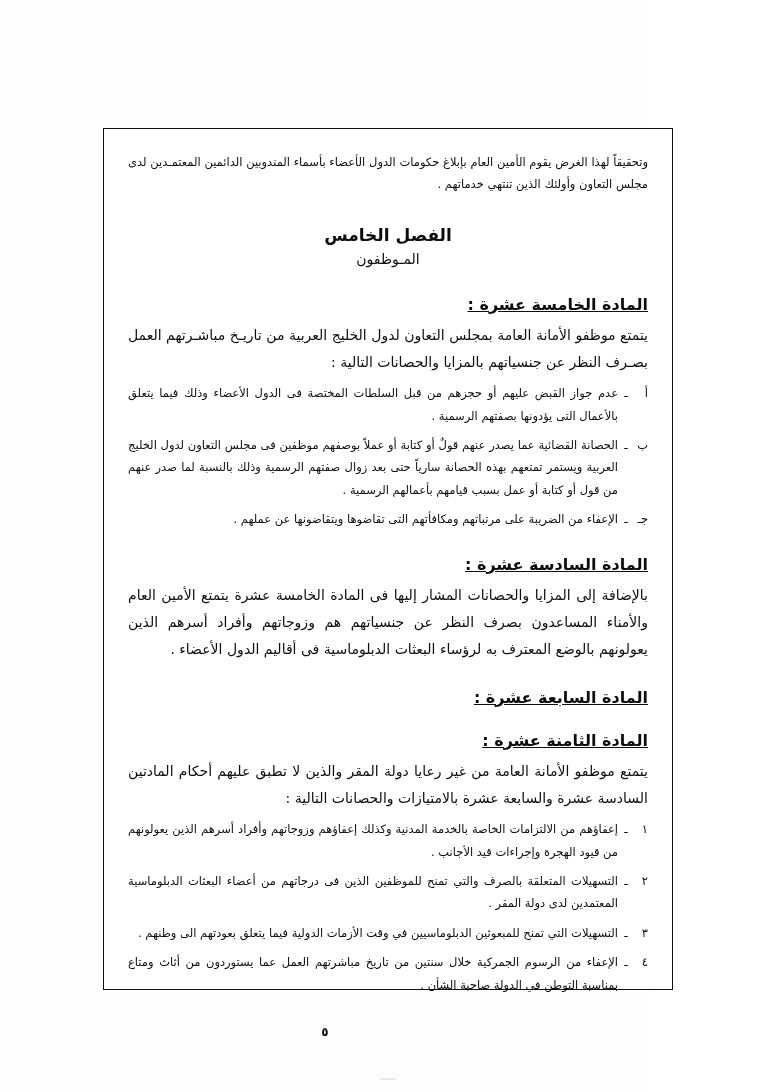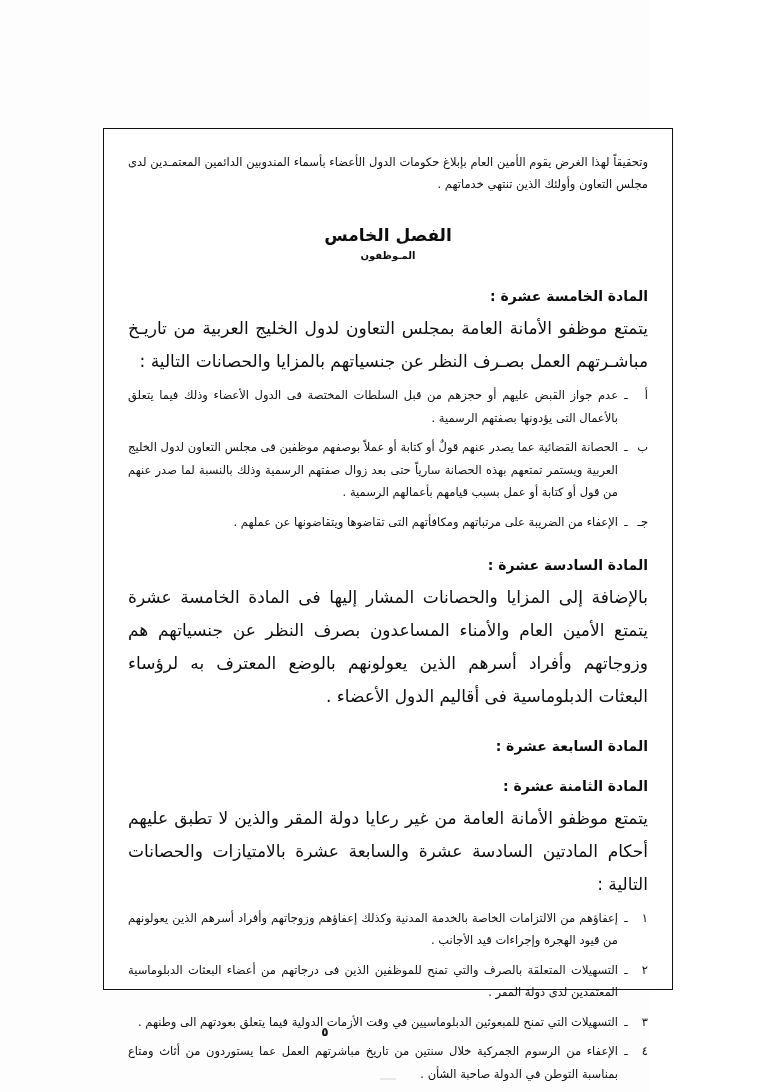"المـوظفون" .chapter-sub { font-size: 10px -> 14px; font-weight: bold -> normal }
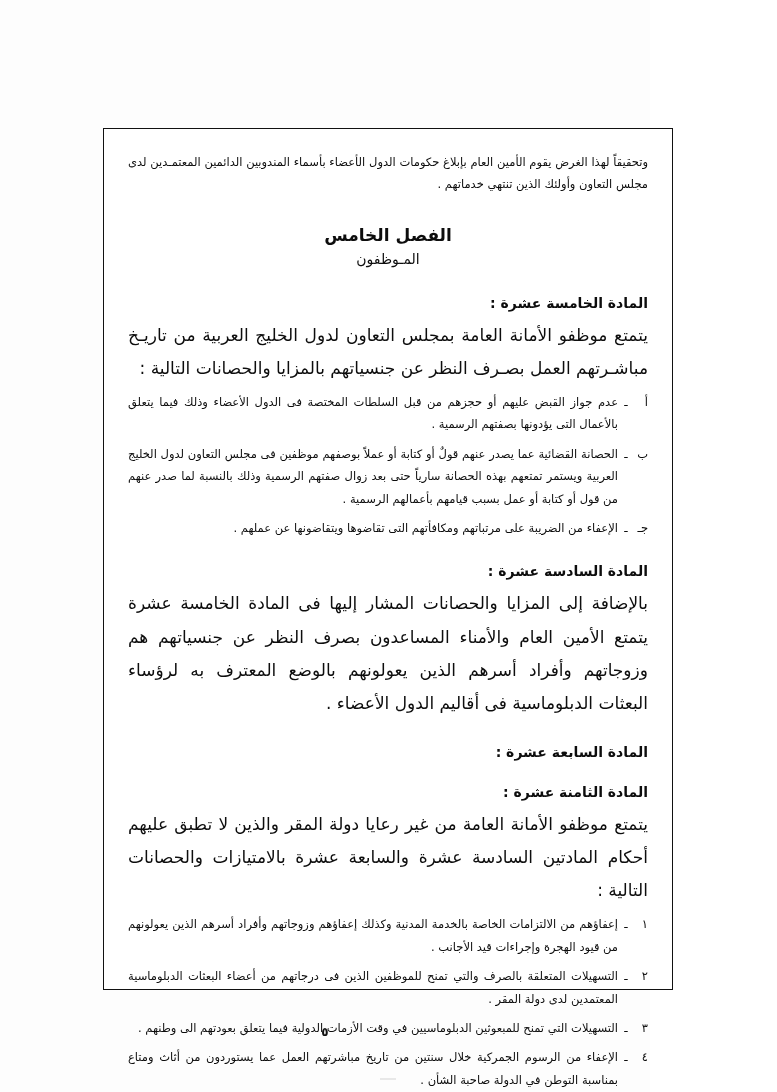"المادة الخامسة عشرة :" .article-heading { font-size: 14px -> 16px; text-decoration: none -> underline }
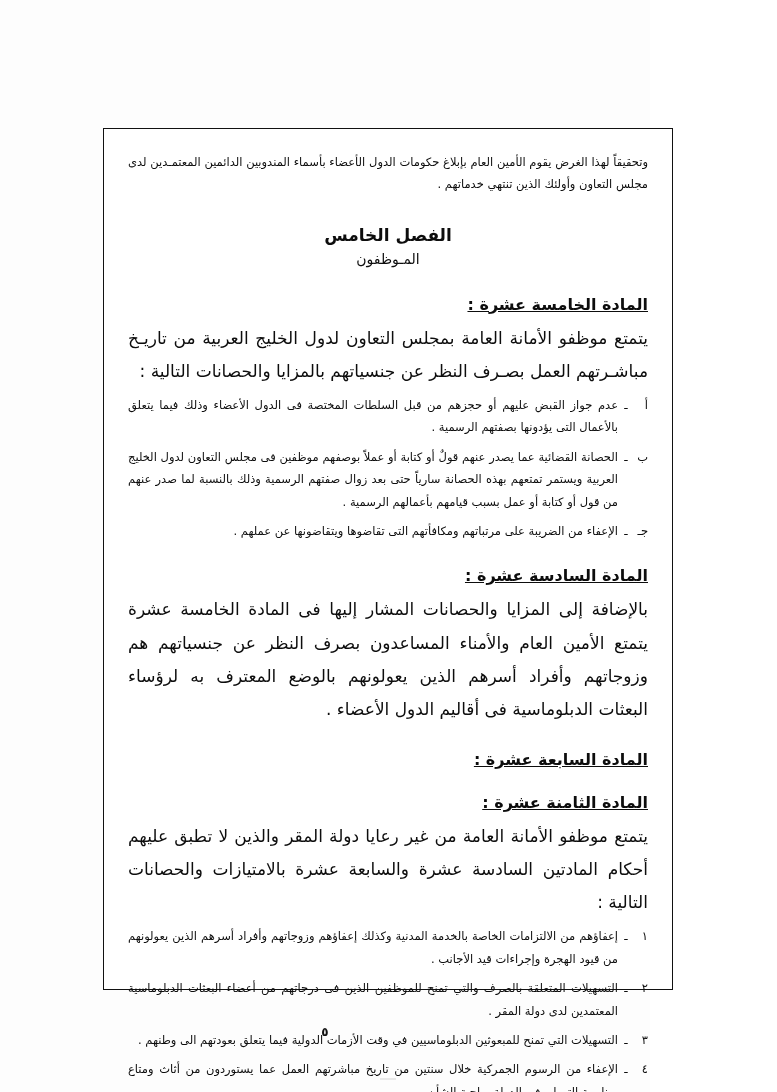"يتمتع موظفو الأمانة العامة بمجلس" .article-body { font-size: 17px -> 14px }
